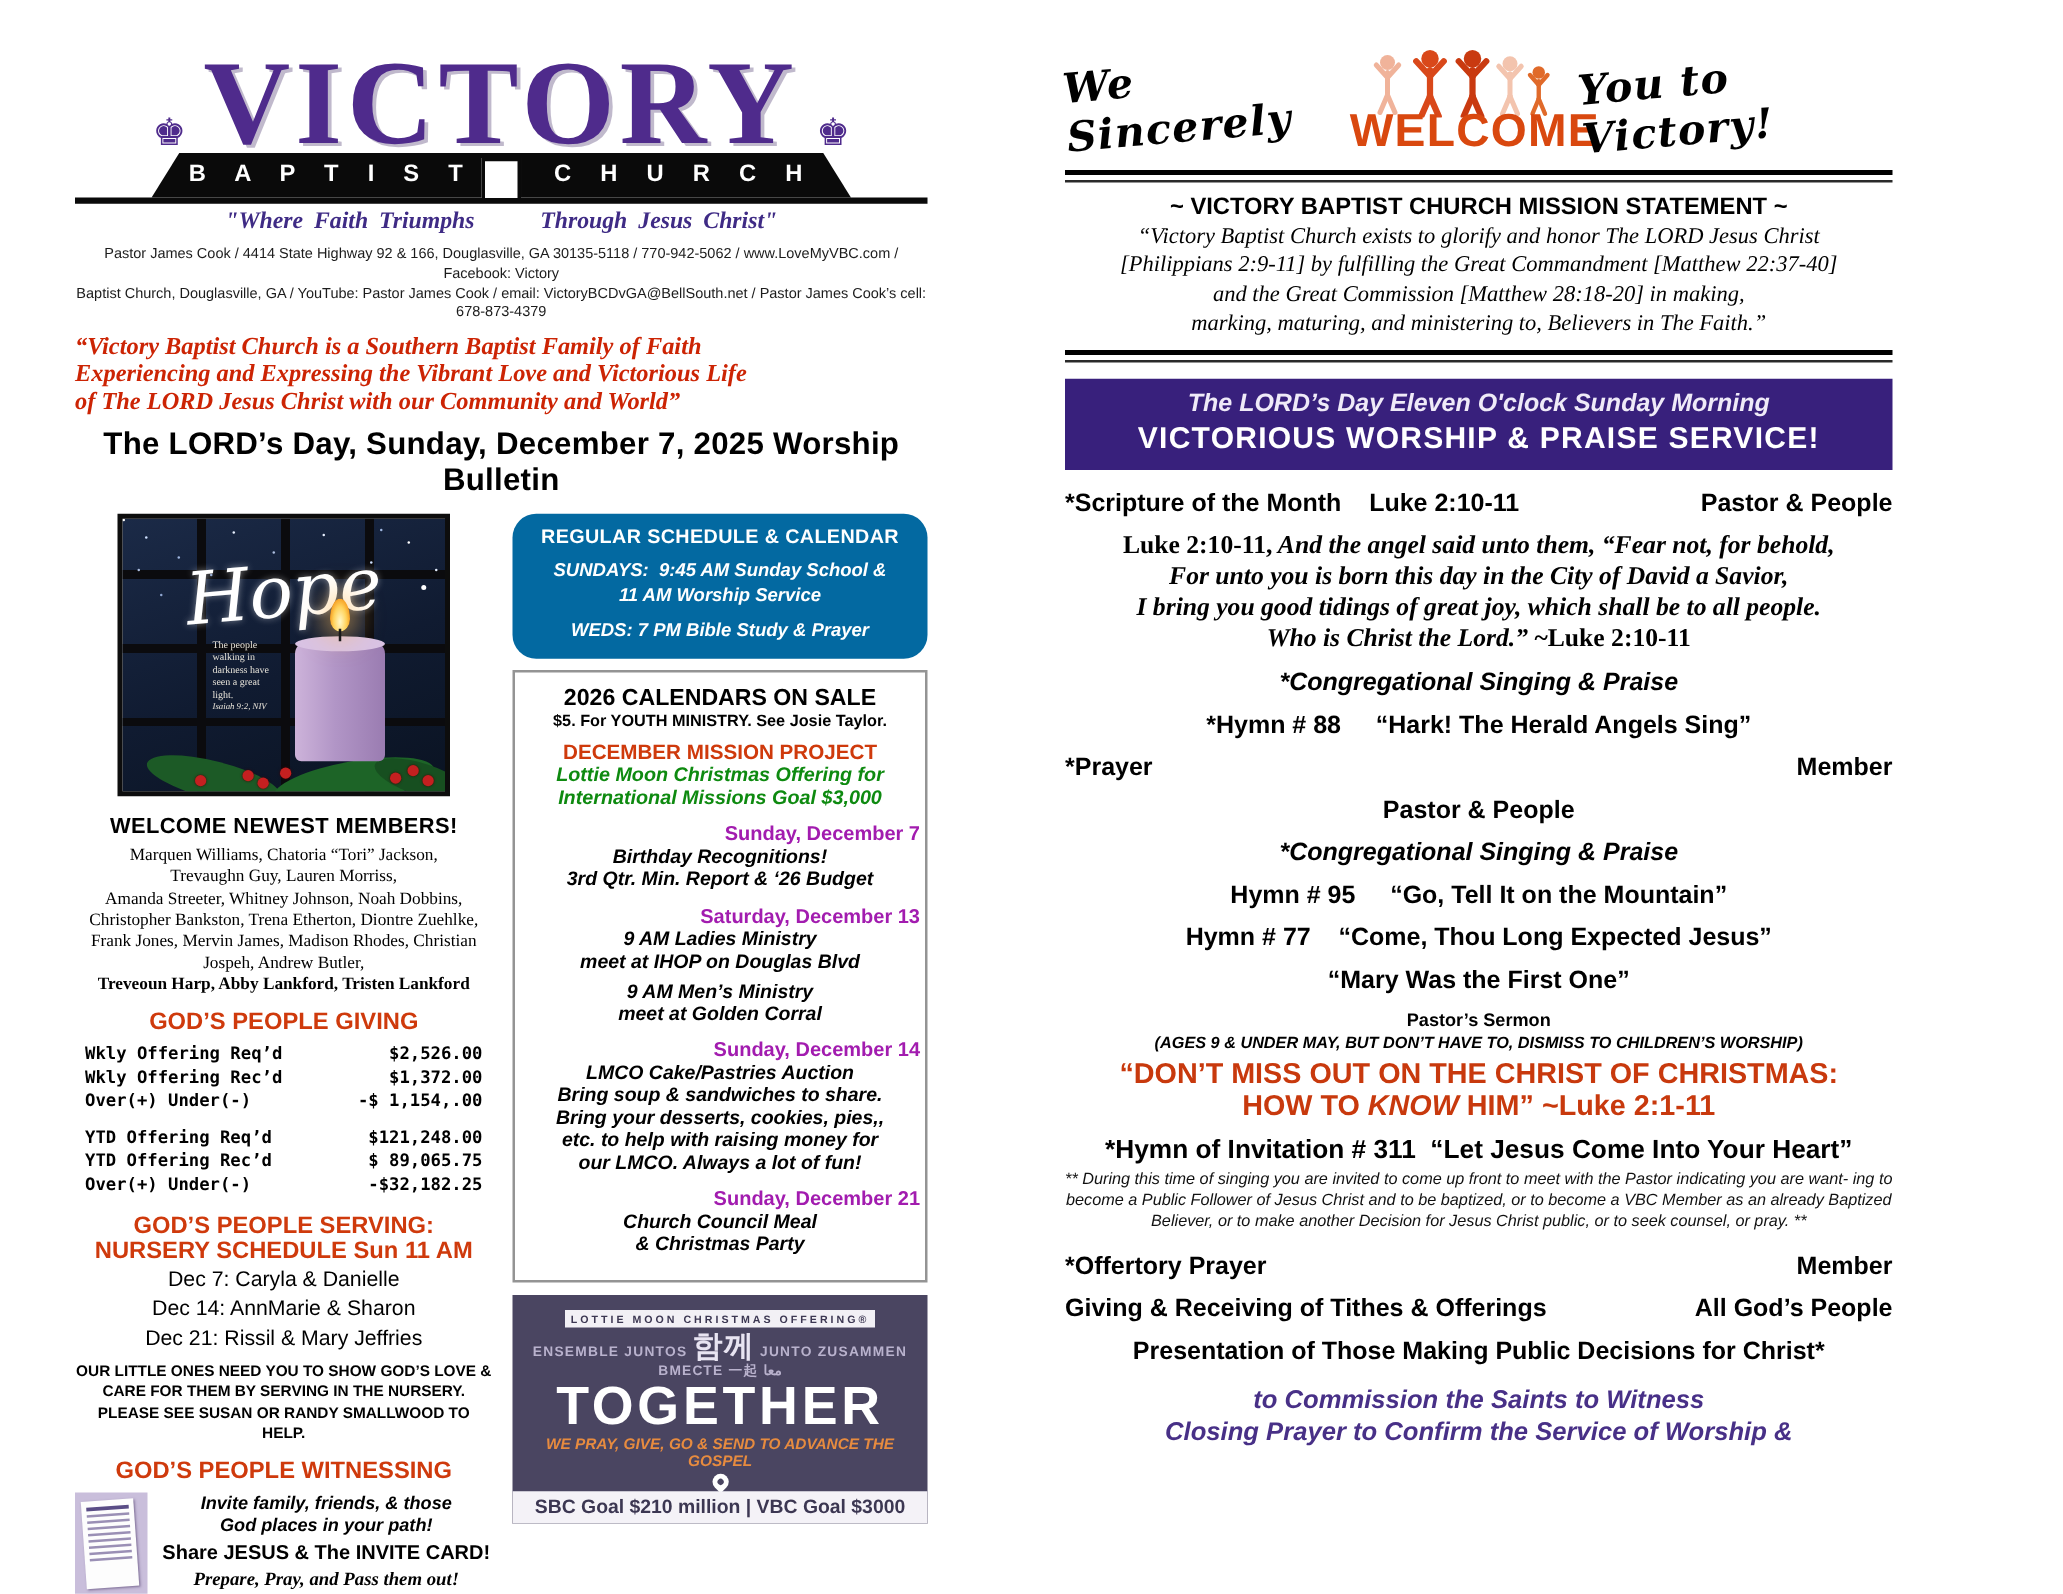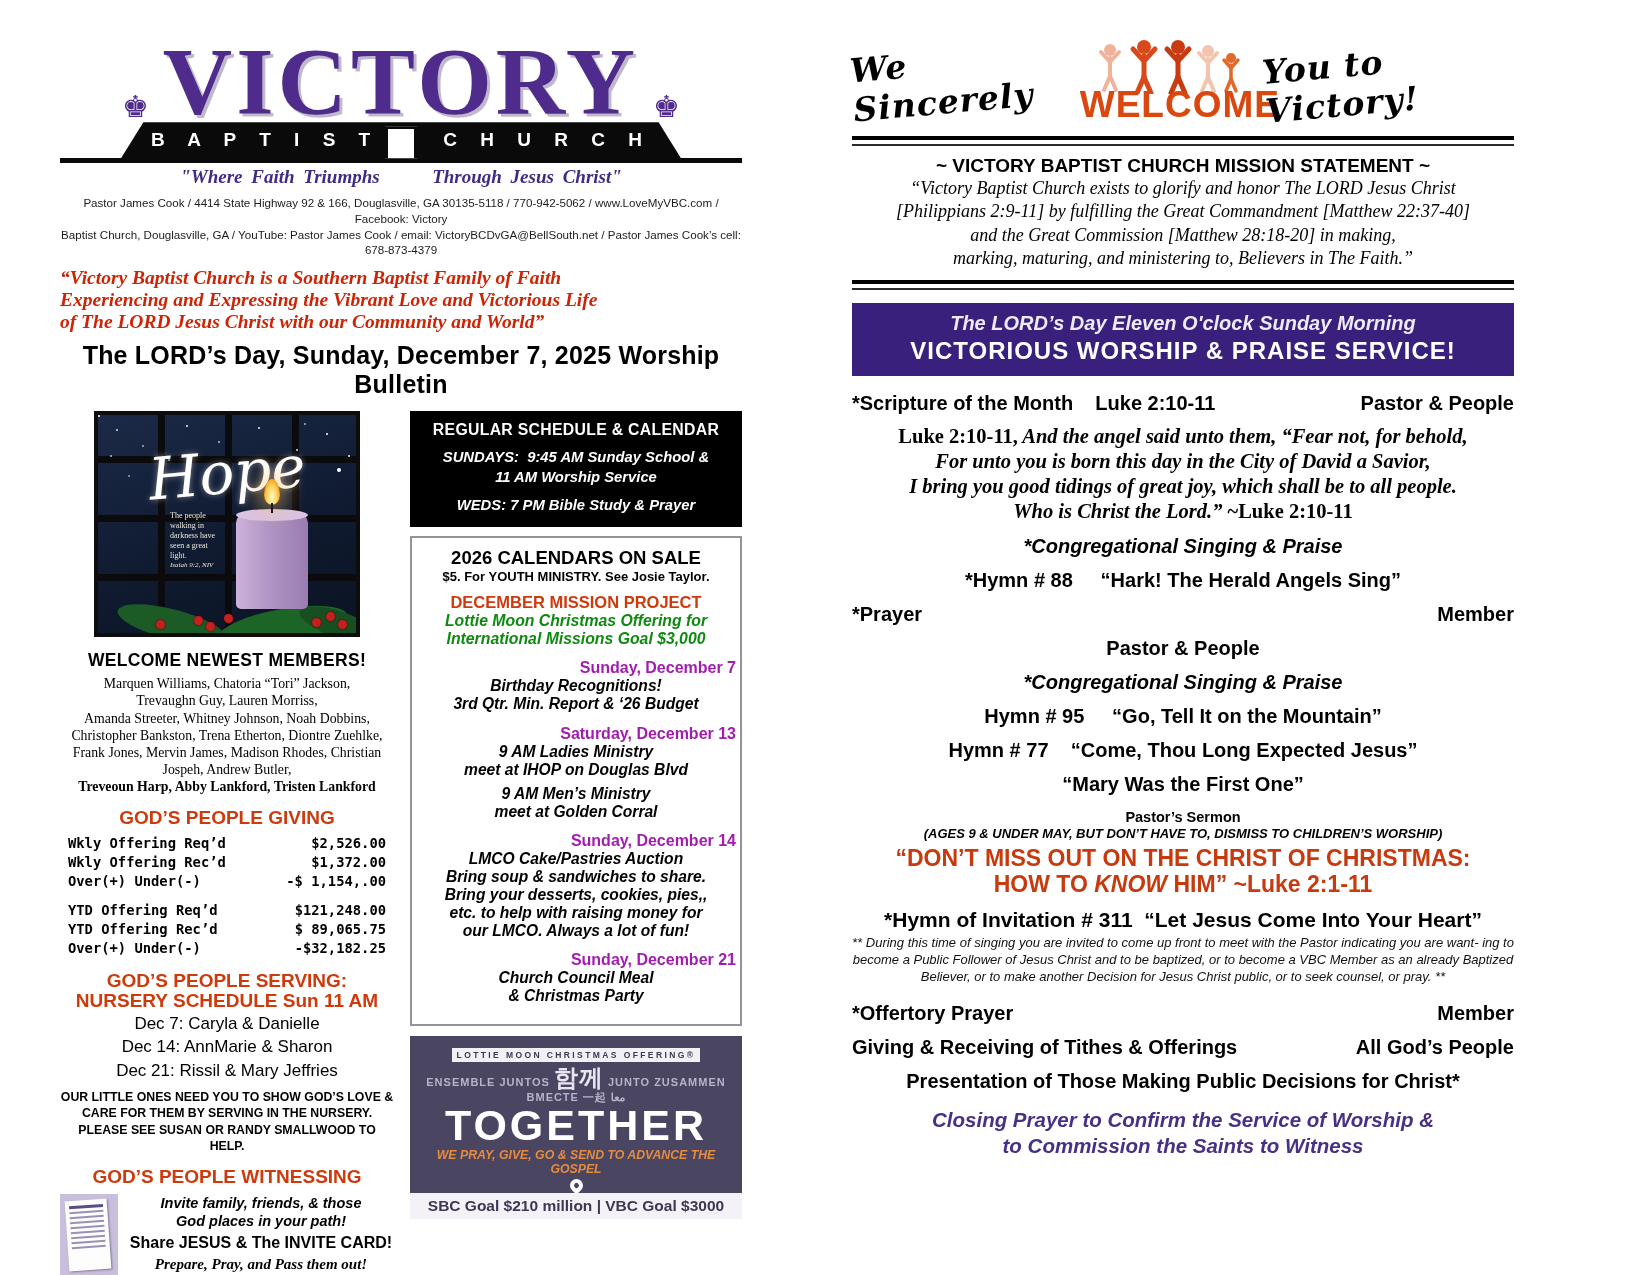"REGULAR SCHEDULE & CALENDAR" .schedule-box { background: #000000 -> #0369a1; border-radius: none -> 19px }
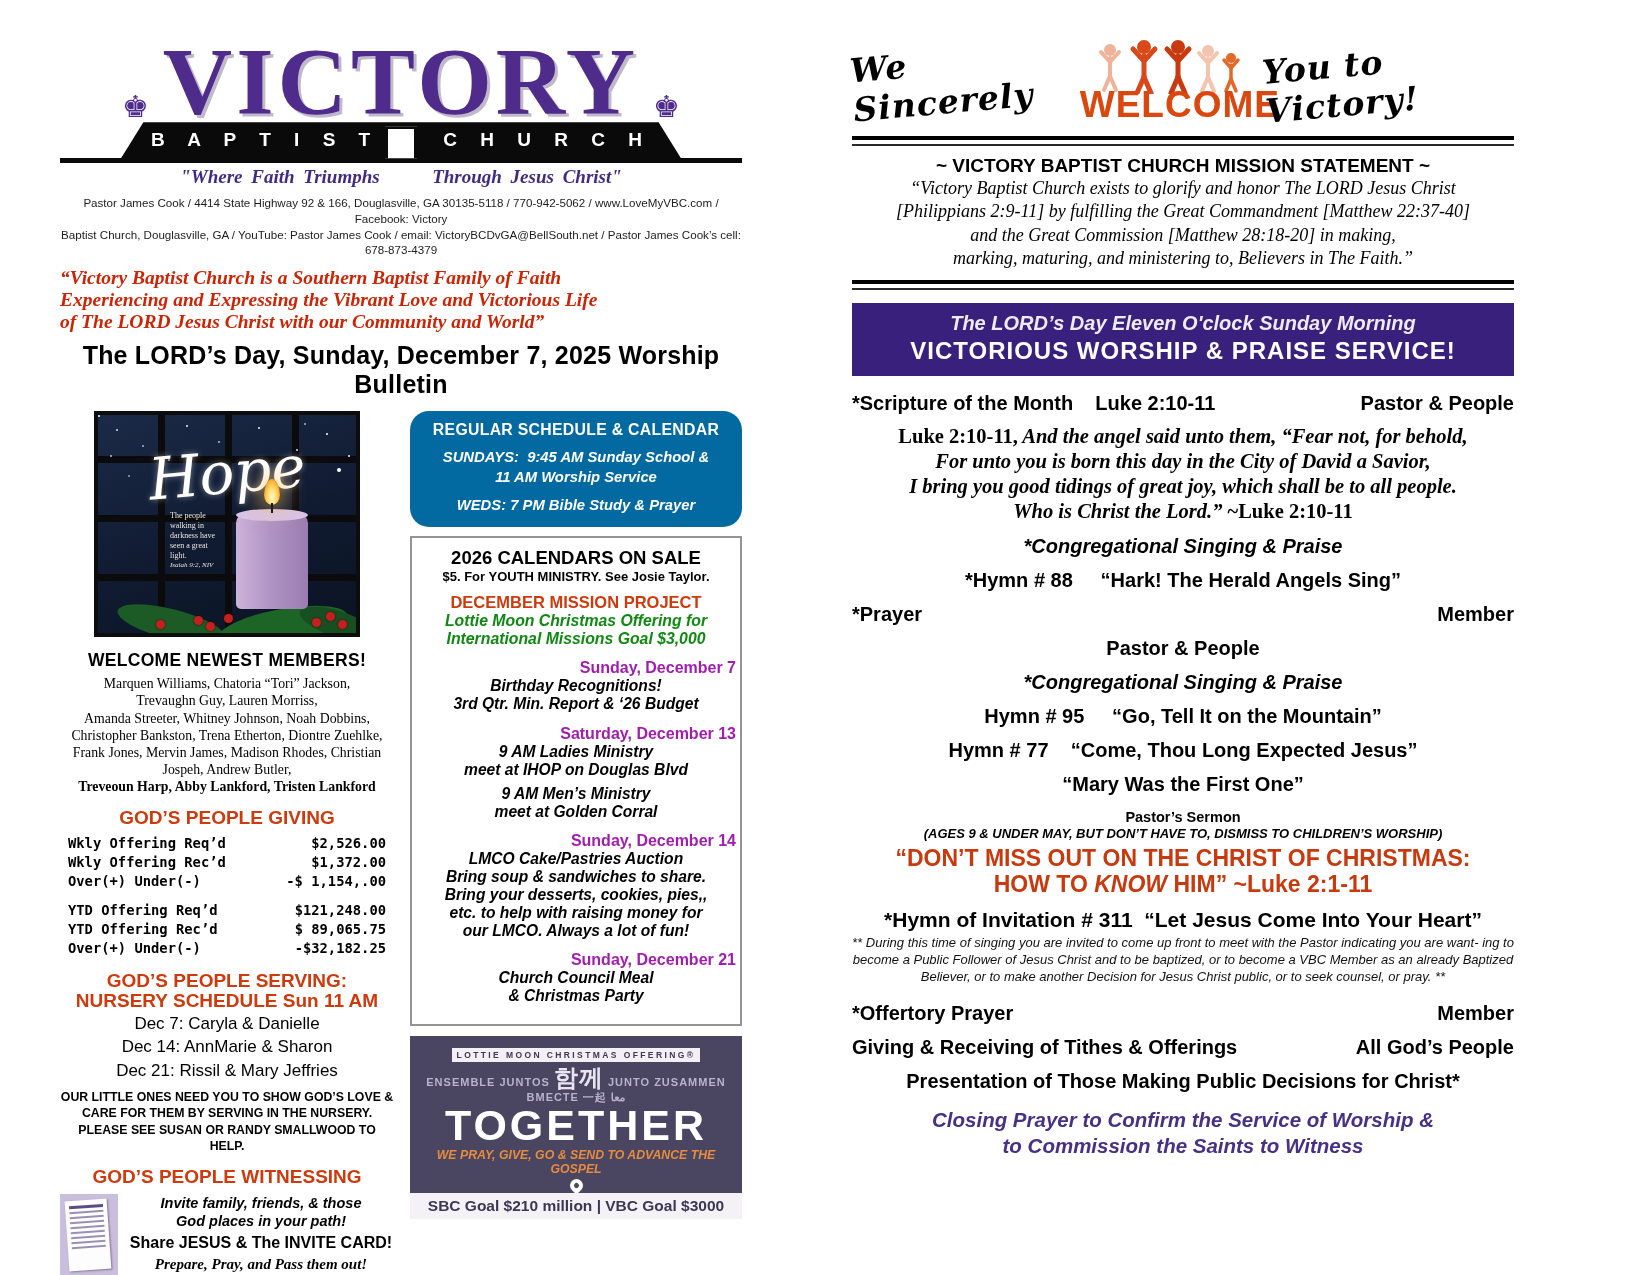"Closing Prayer to Confirm the" div { order: before "to Commission the Saints to" -> after "to Commission the Saints to" }
